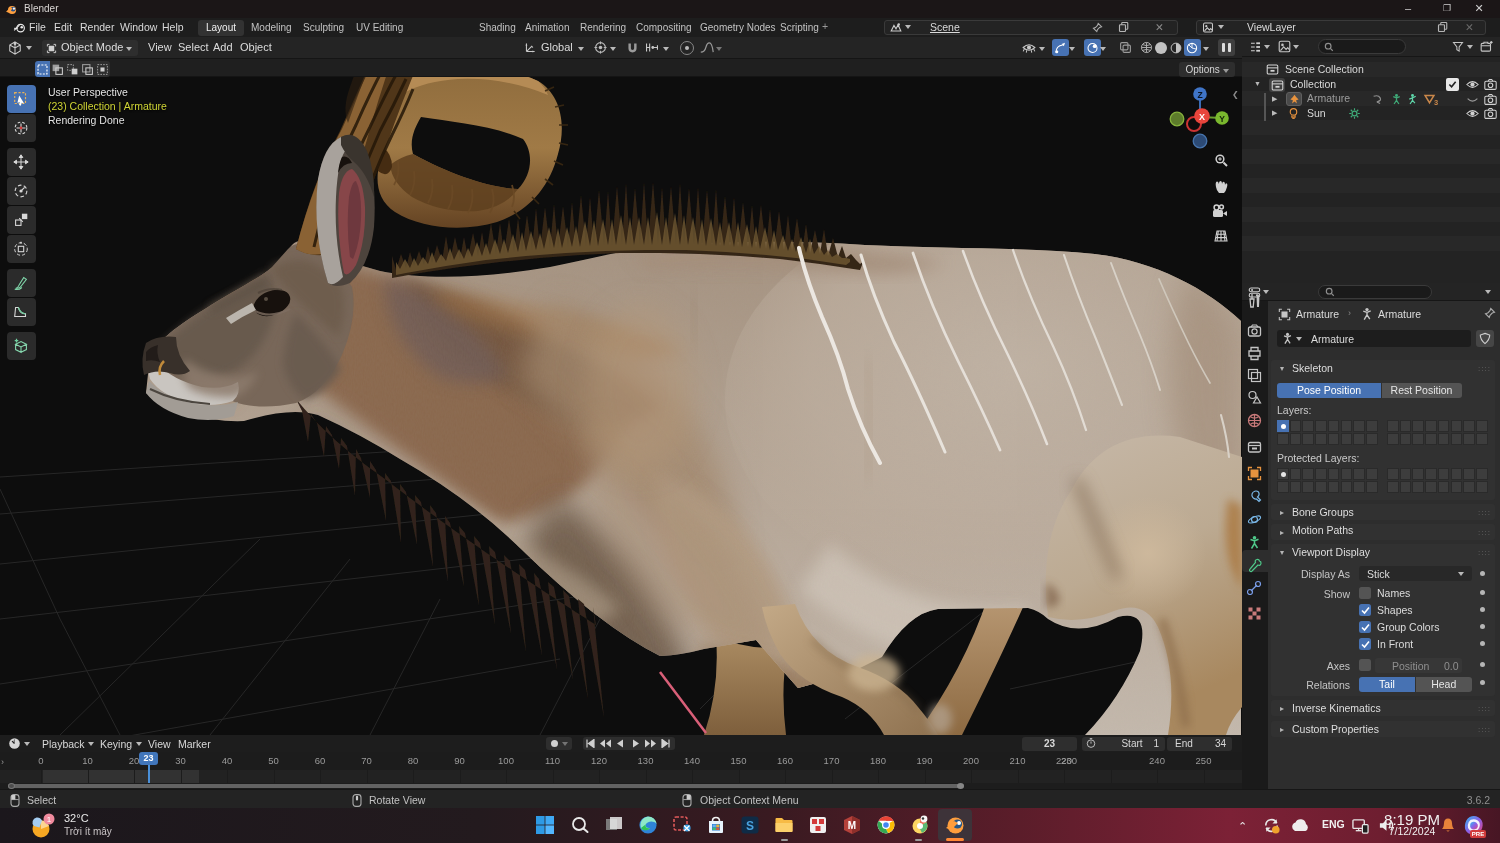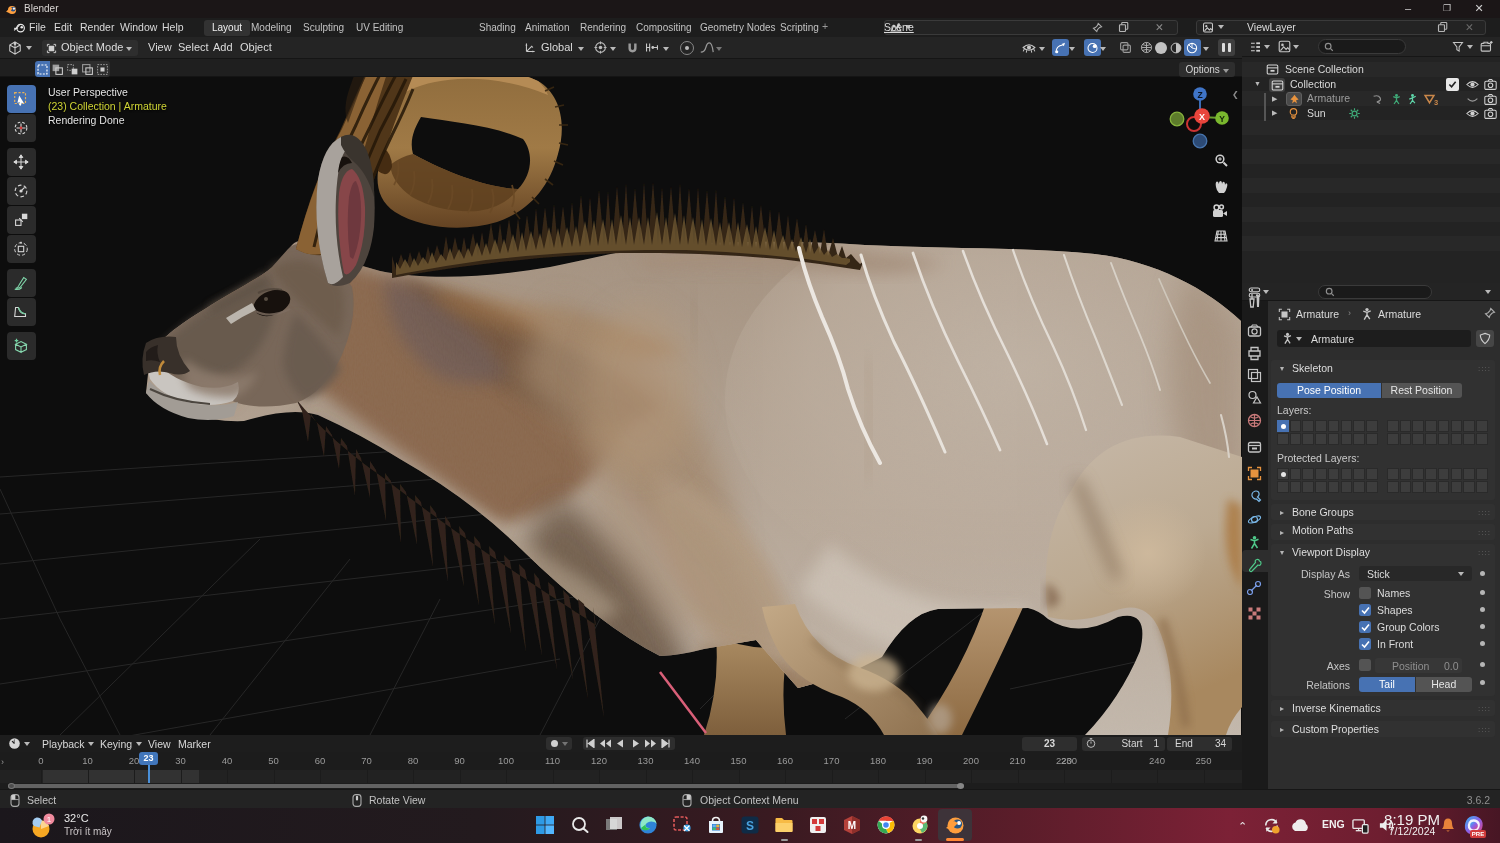"Layout" span.abs { left: 204px -> 198px }
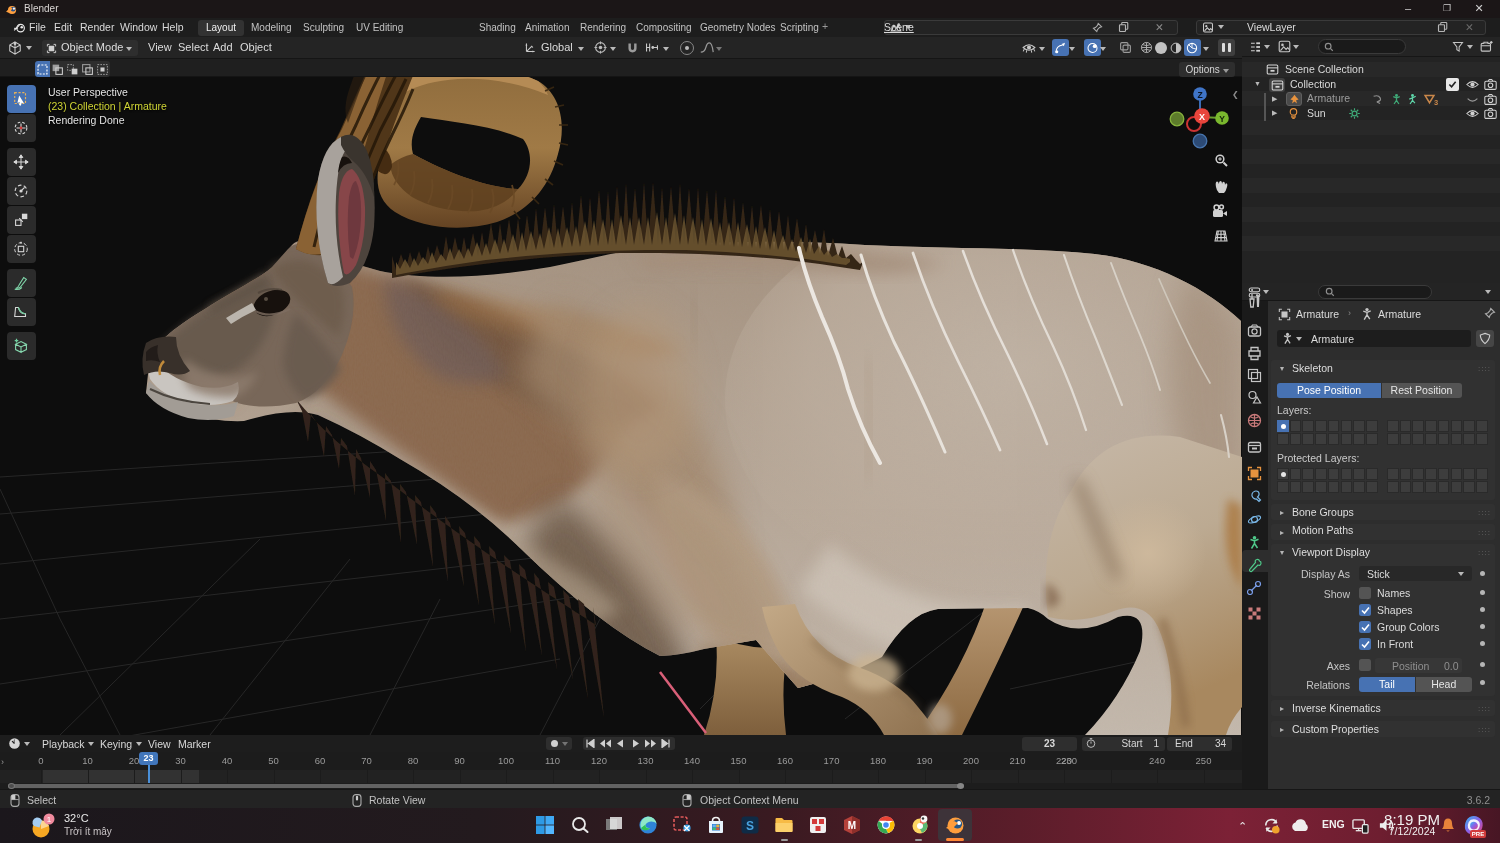"Scene" span.abs { left: 884px -> 930px }
